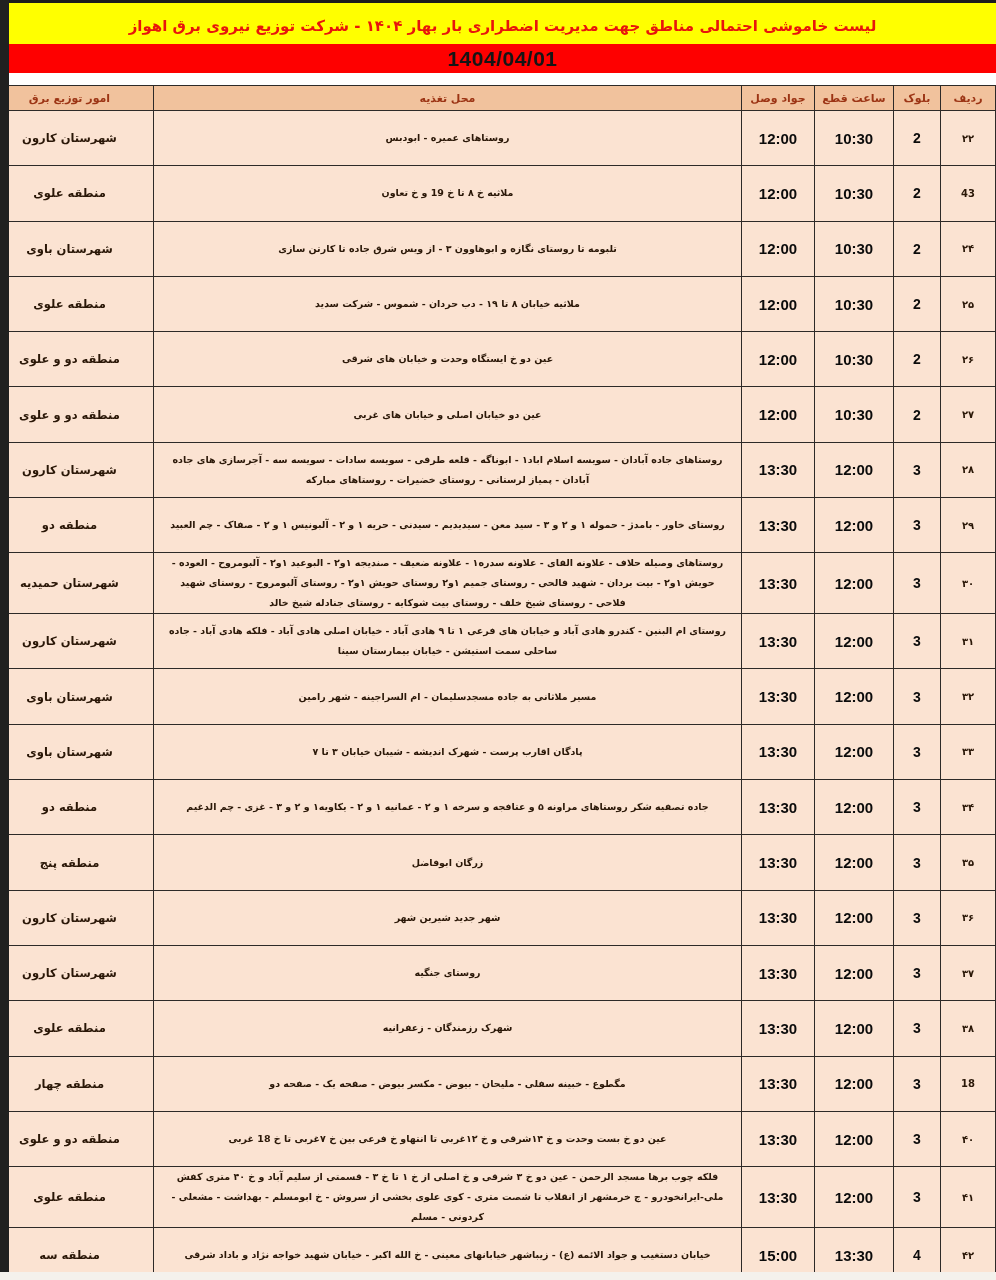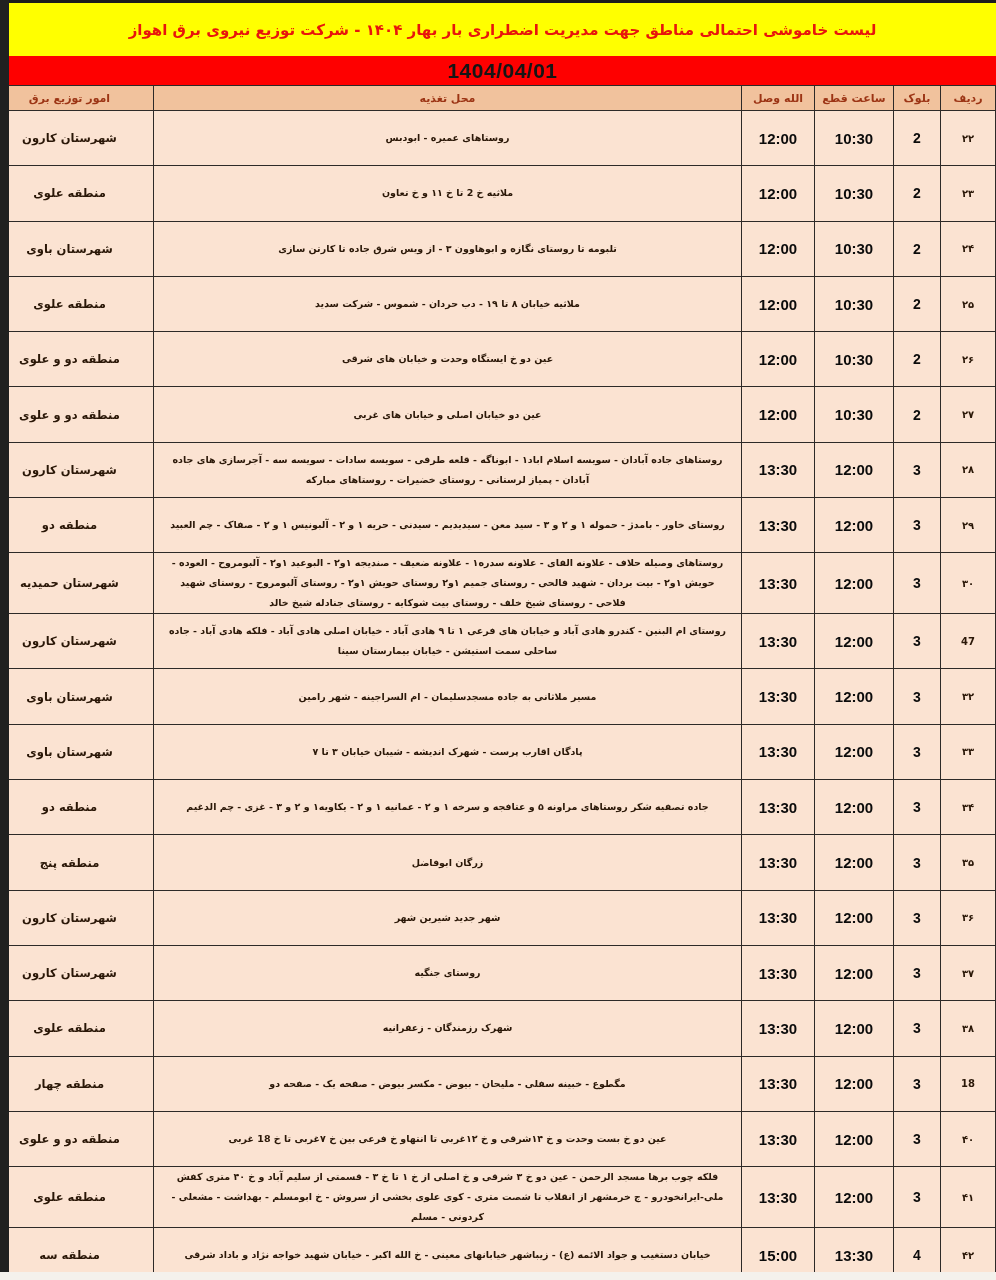"لیست خاموشی احتمالی مناطق جهت" .banner-yellow { height: 53px -> 45px }
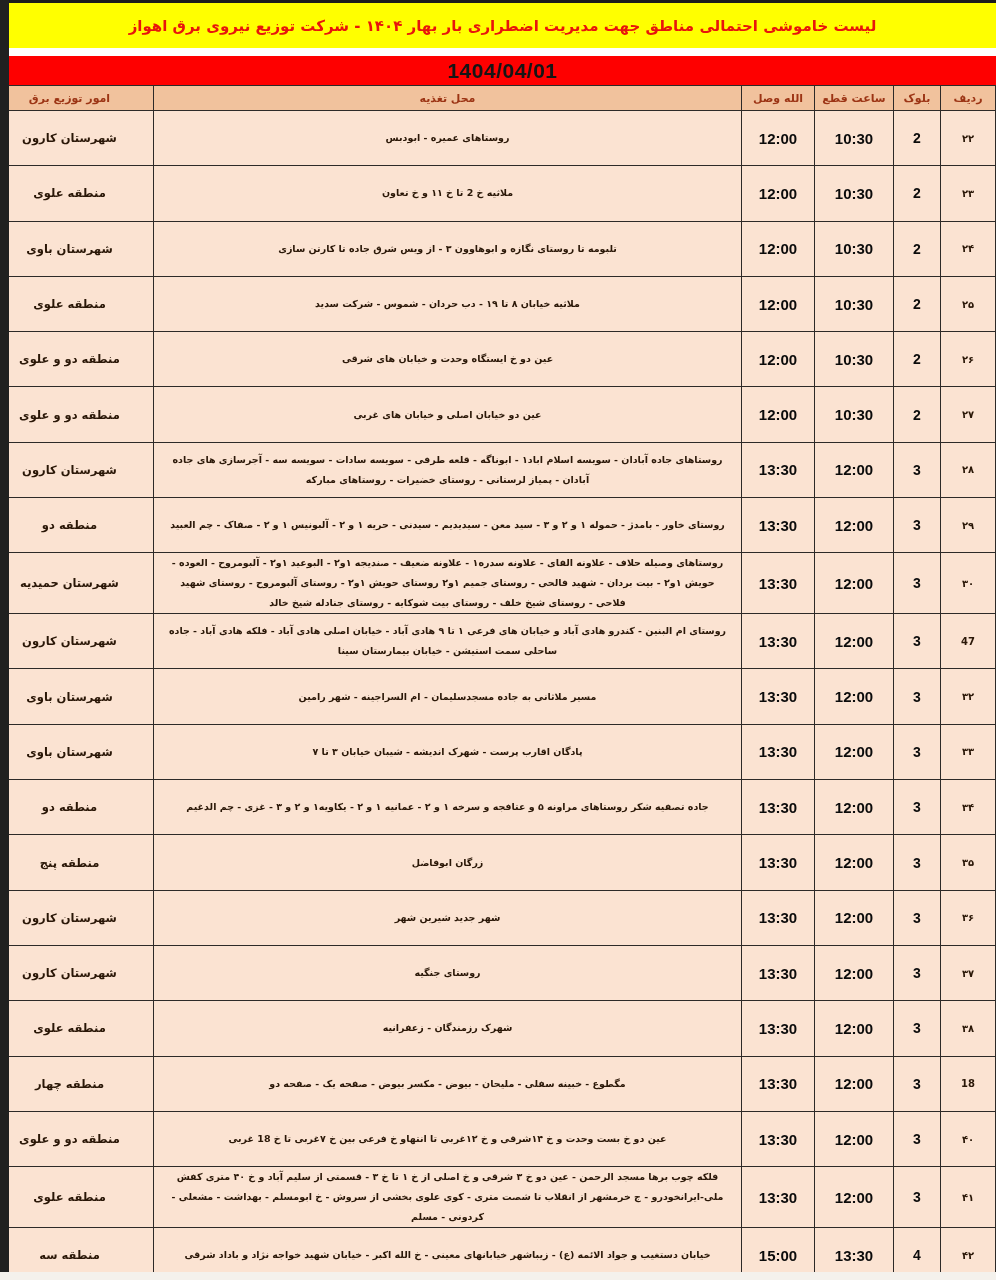"1404/04/01" .banner-red { top: 56px -> 44px }
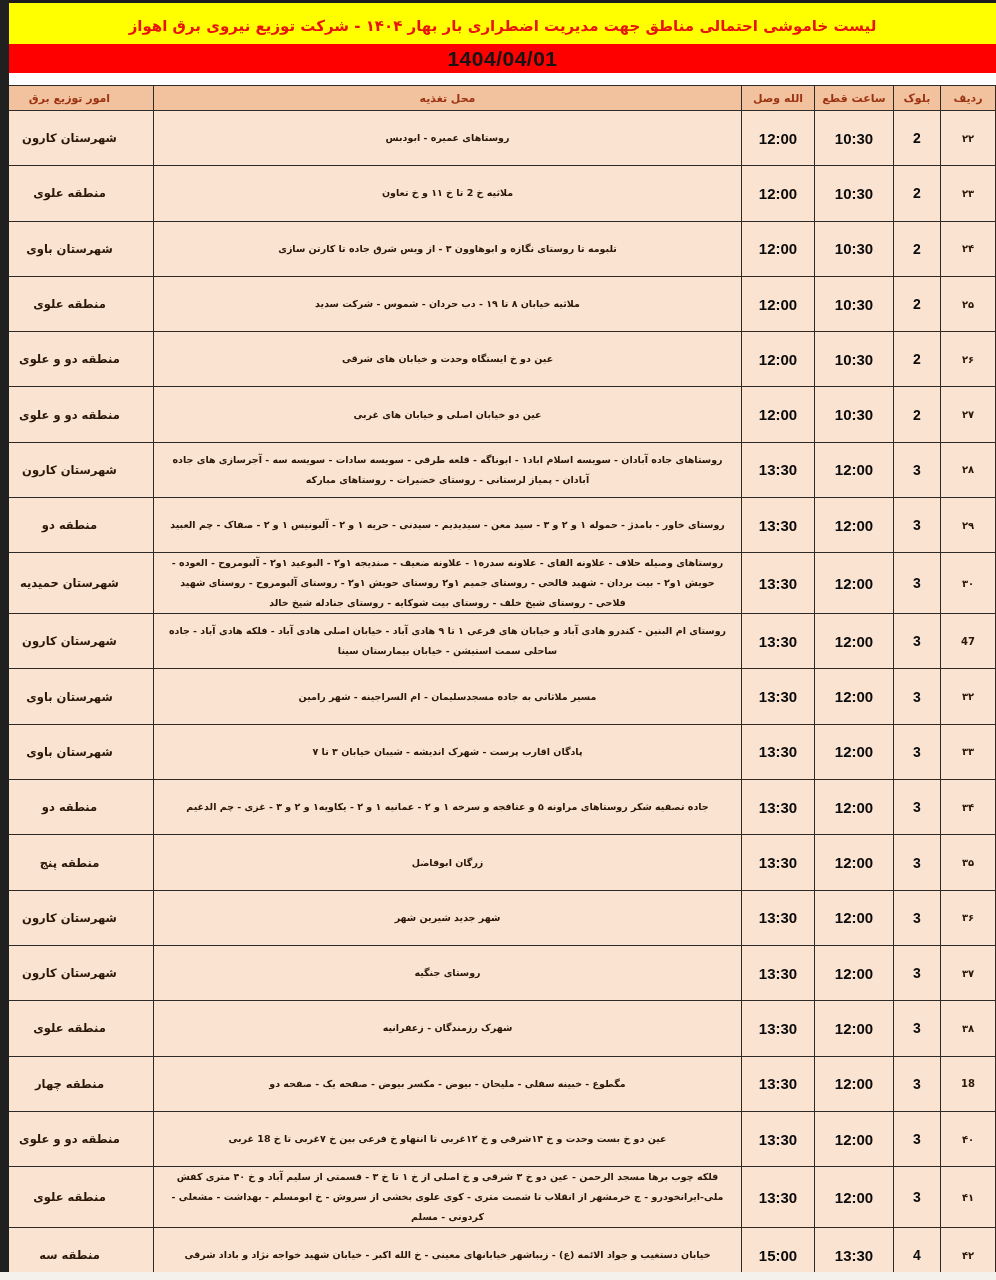"الله وصل" th { text: الله -> جواد }
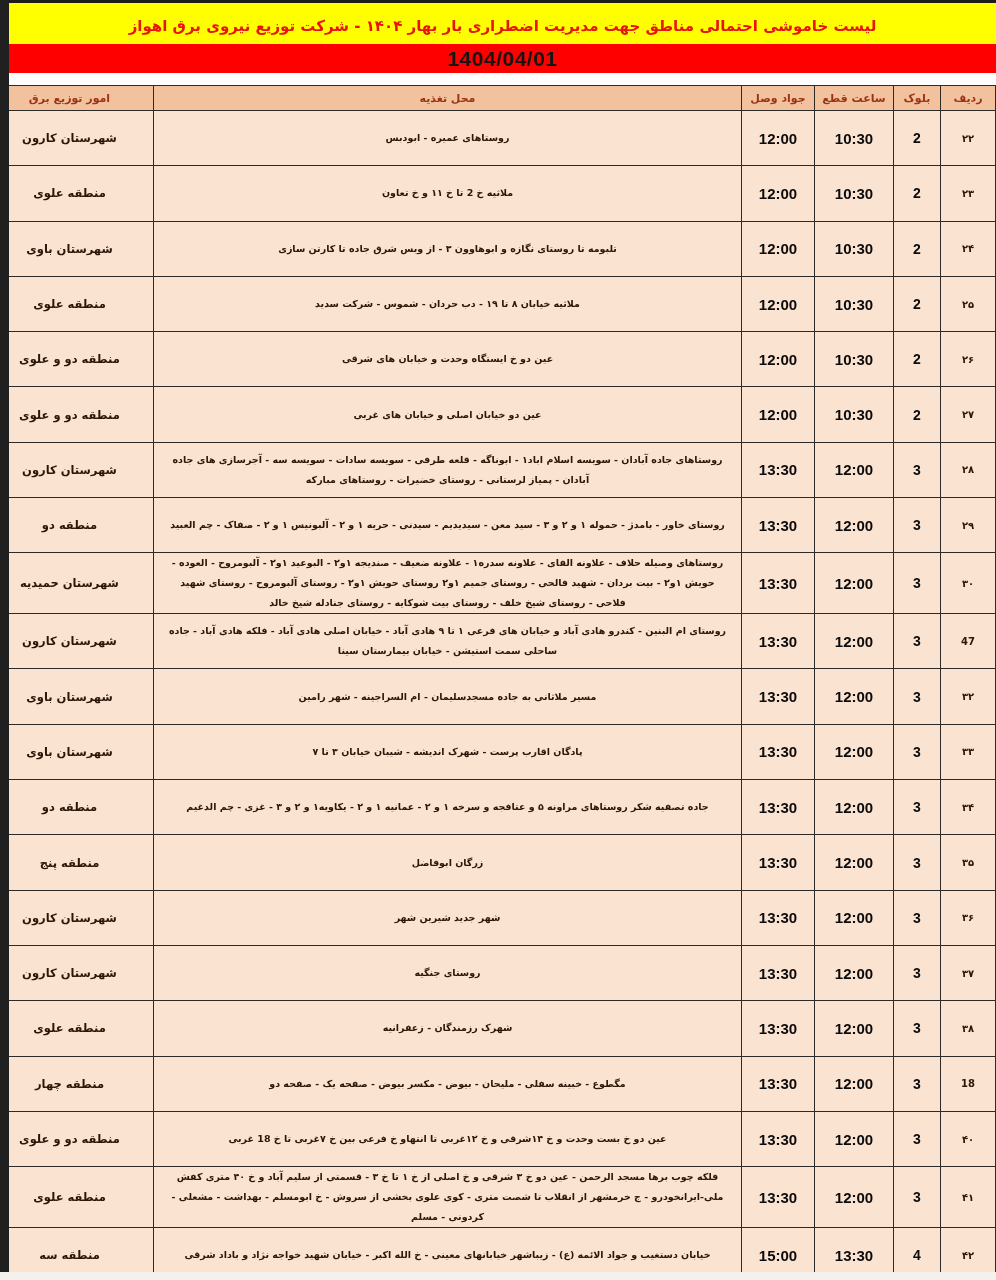"ملاثیه خ 2 تا خ" td.c-location { text: 2 تا خ ۱۱ -> ۸ تا خ 19 }
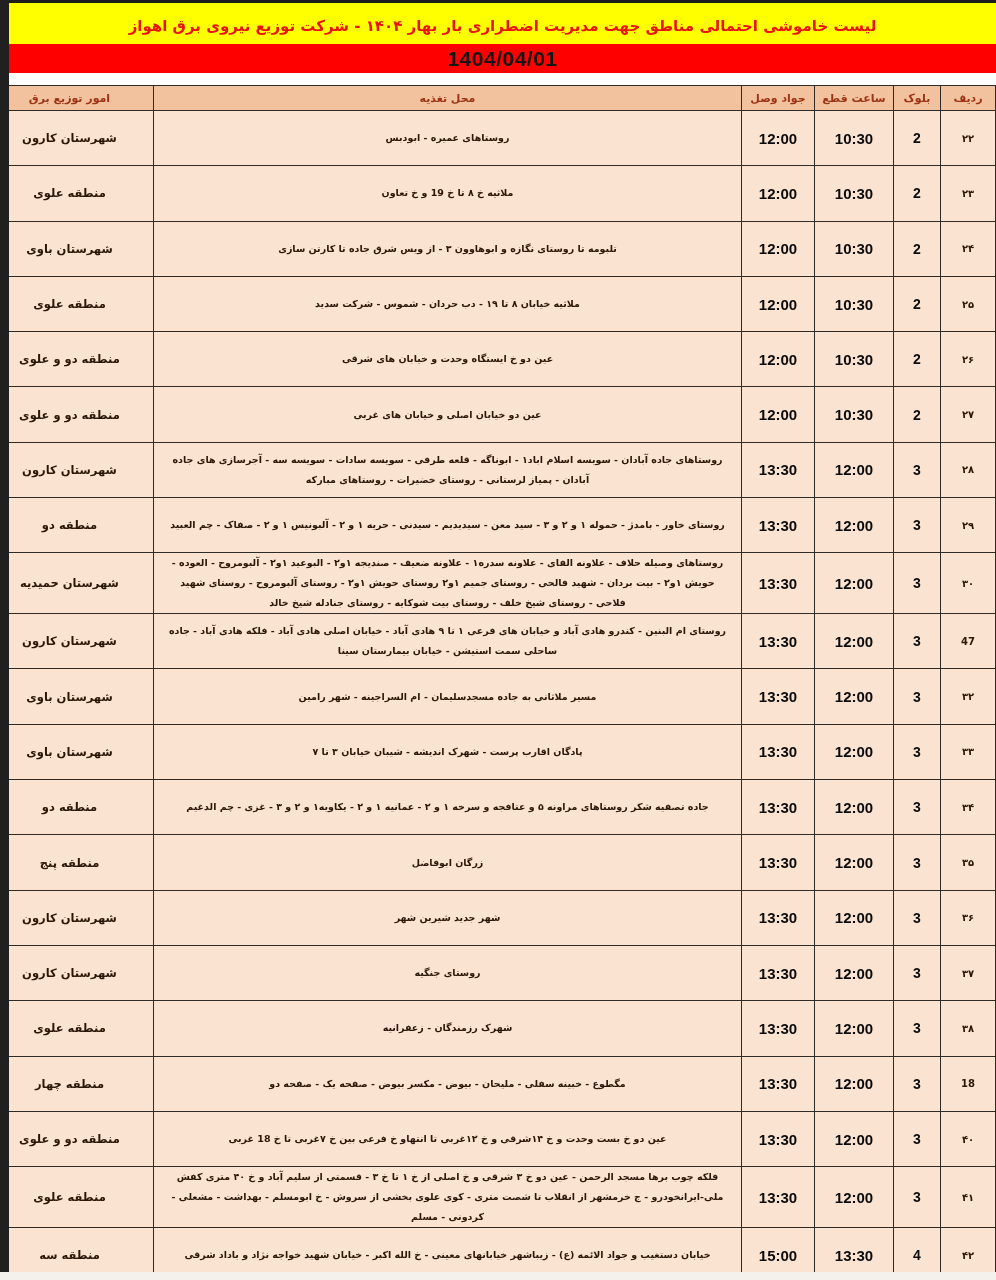"۲۳" td.c-radif { text: ۲۳ -> 43 }
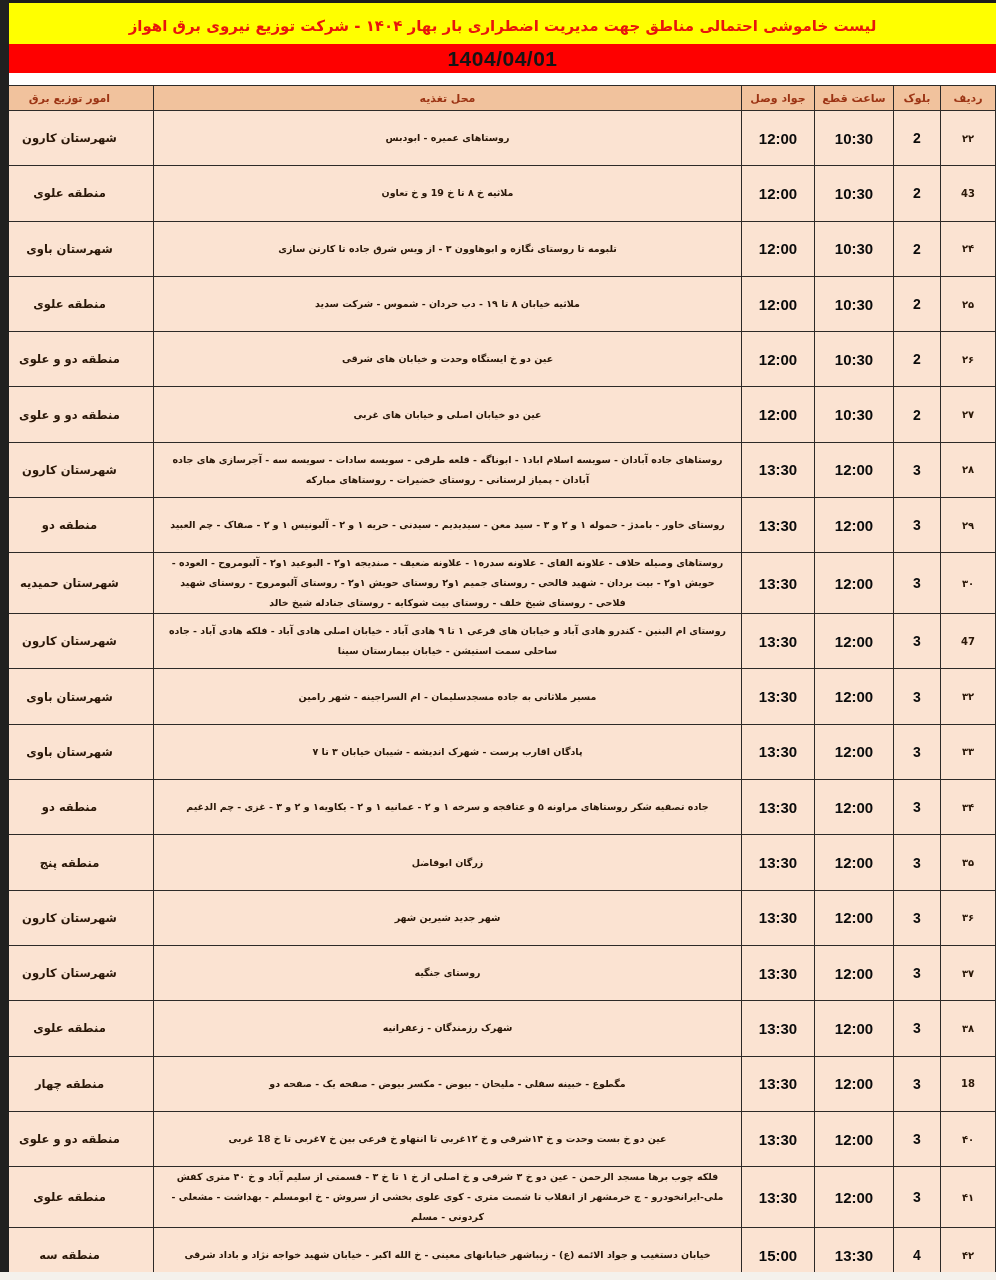"47" td.c-radif { text: 47 -> ۳۱ }
